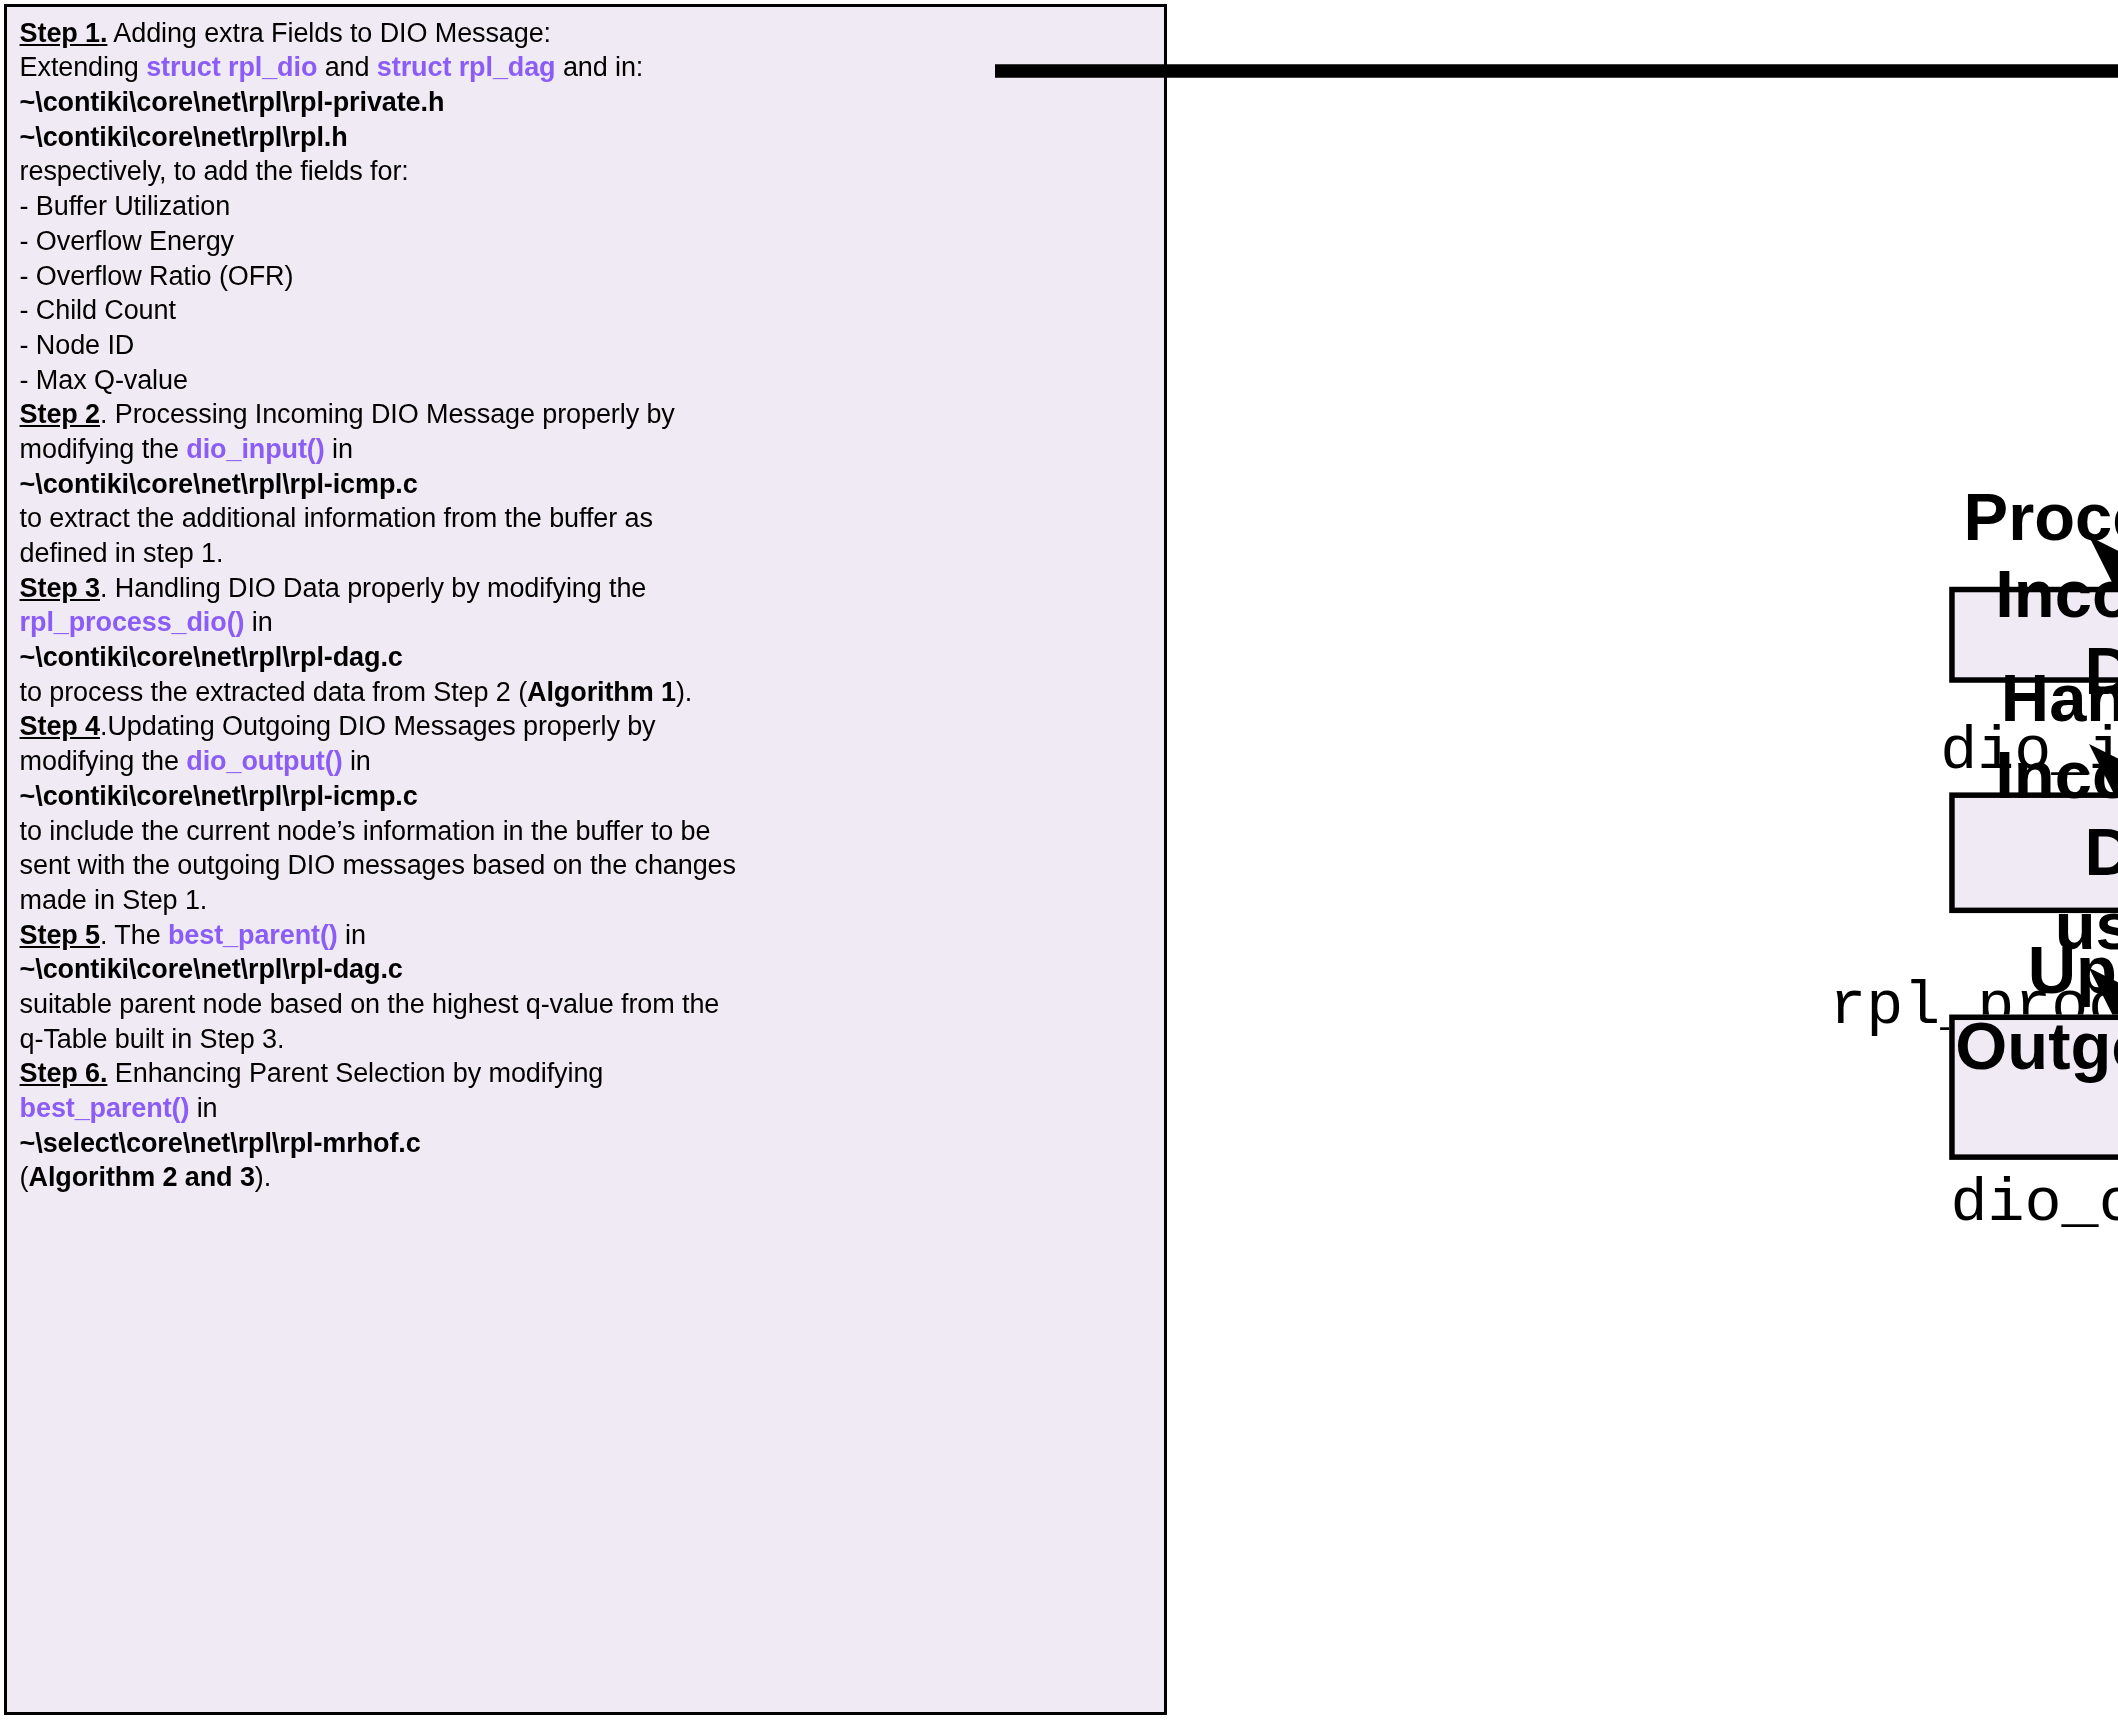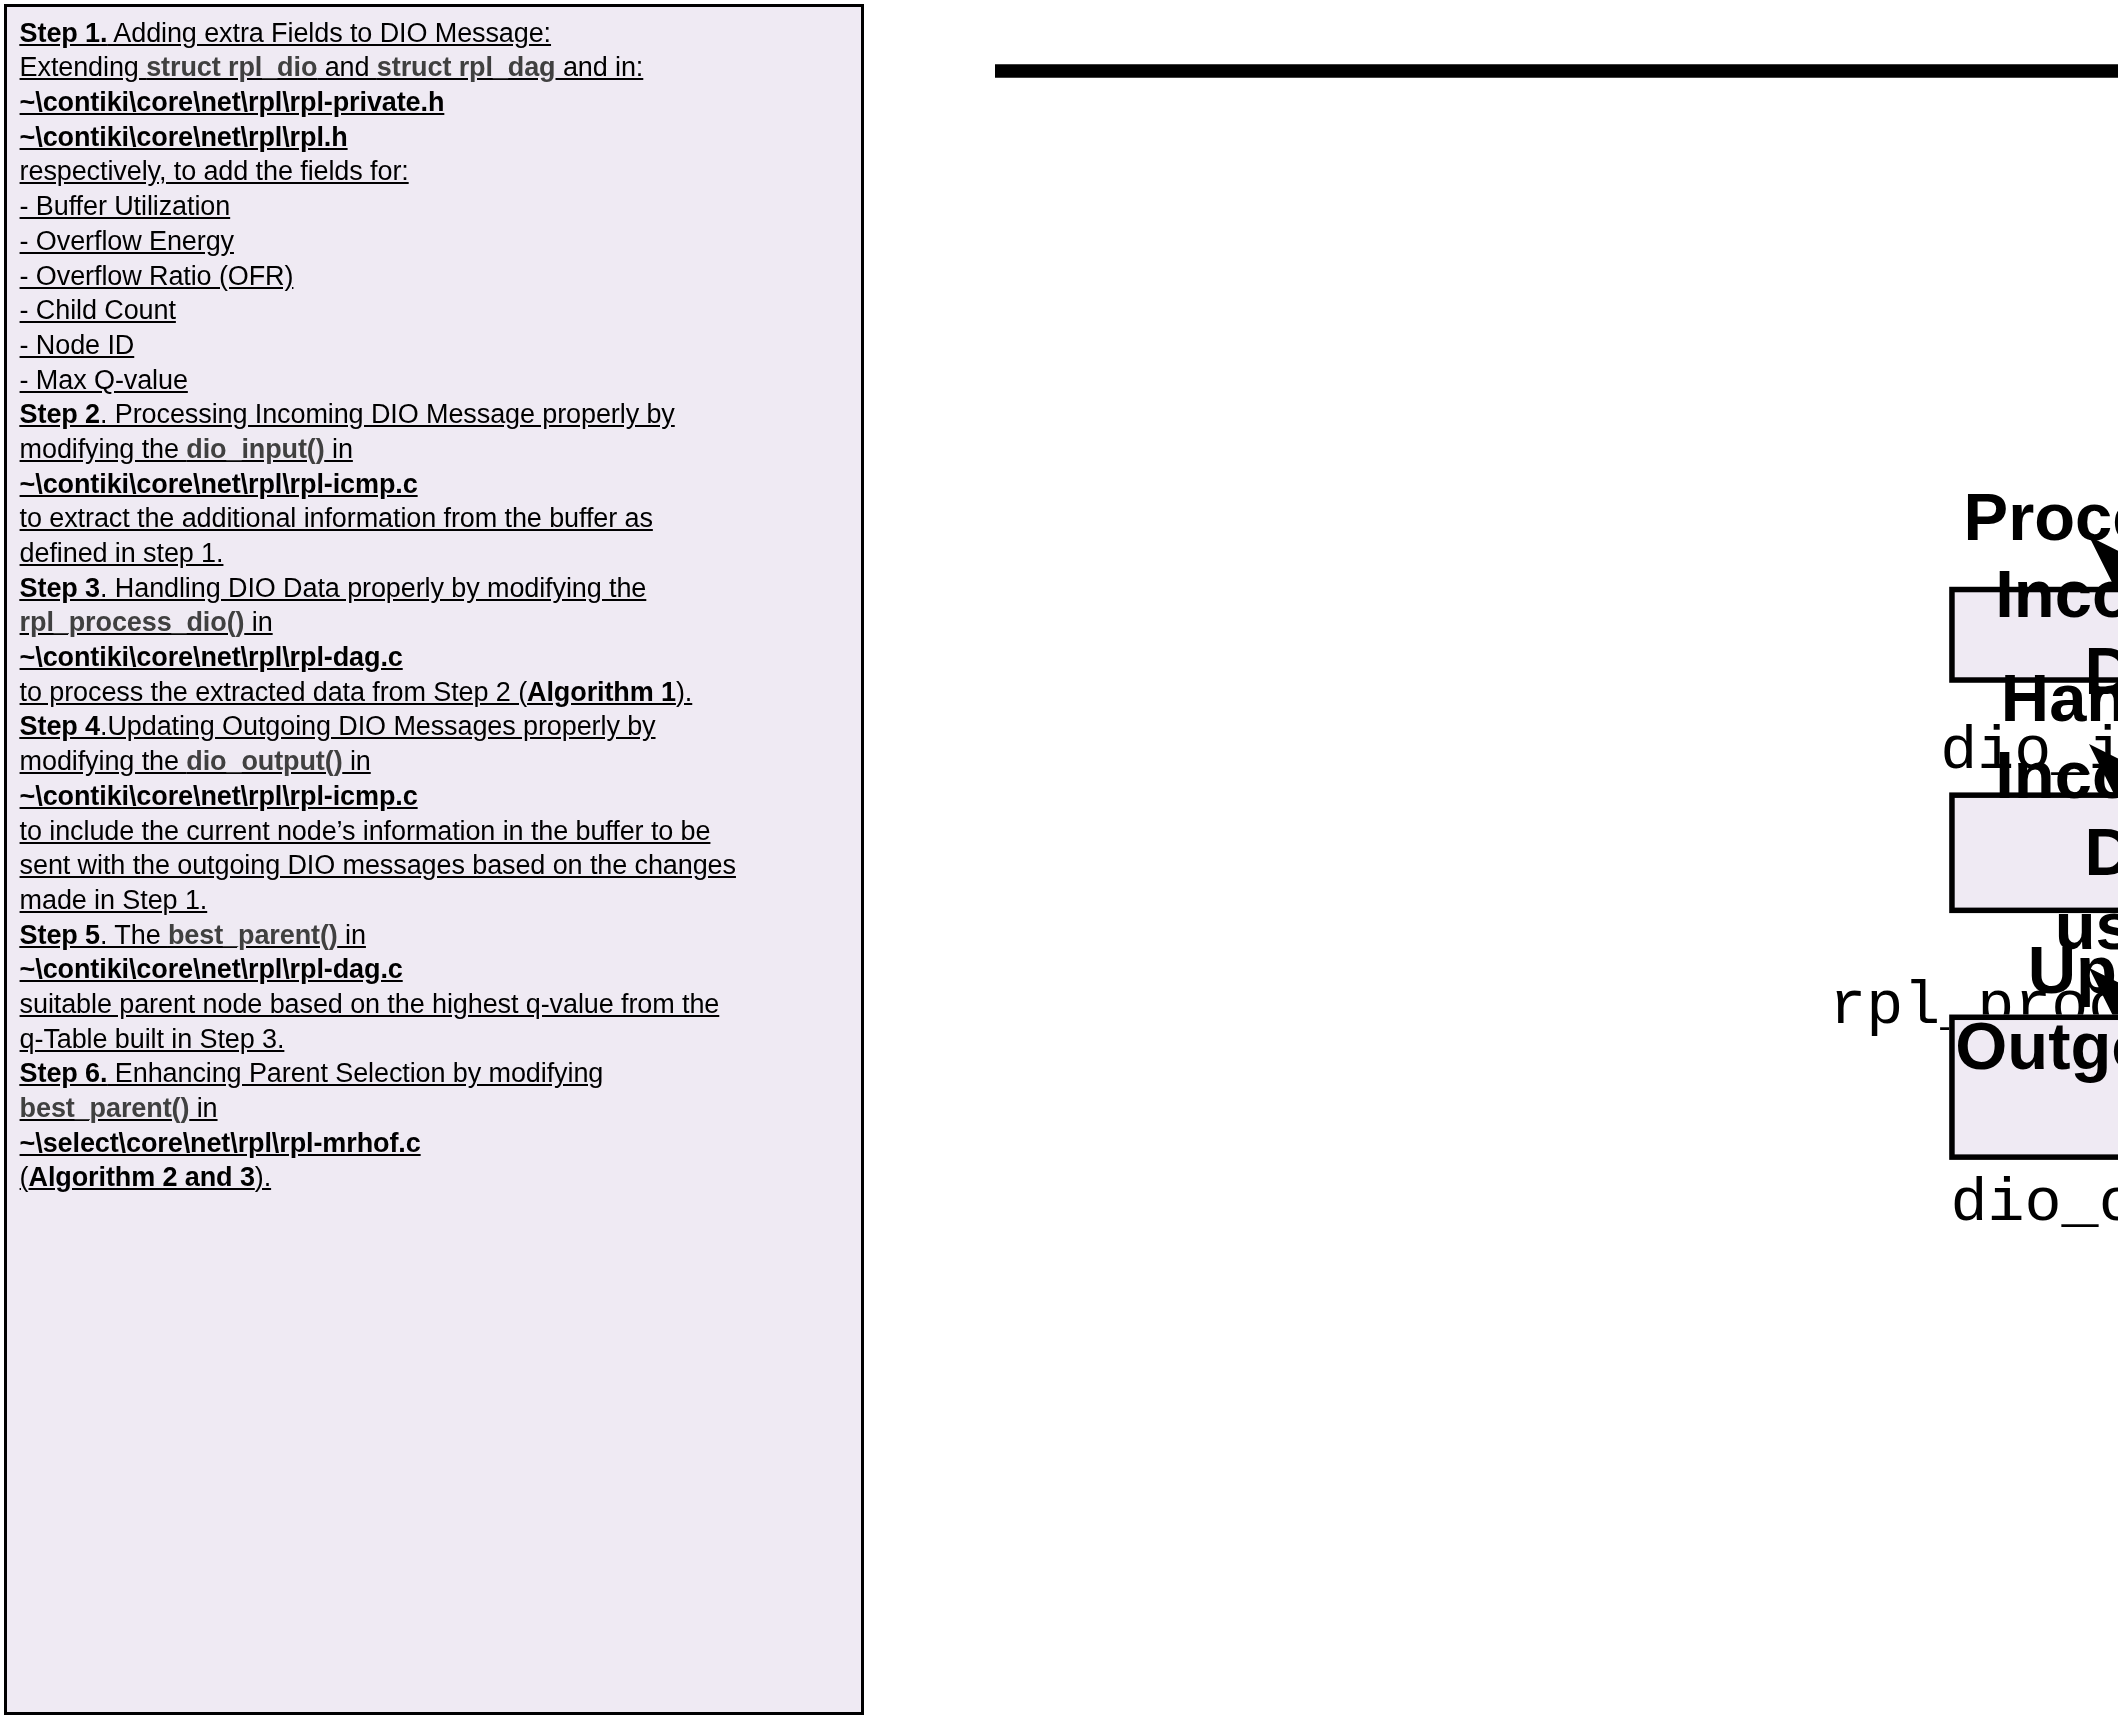"Step 1. Adding extra Fields" #steps-panel { text-decoration: underline -> none; width: 860px -> 1163px }
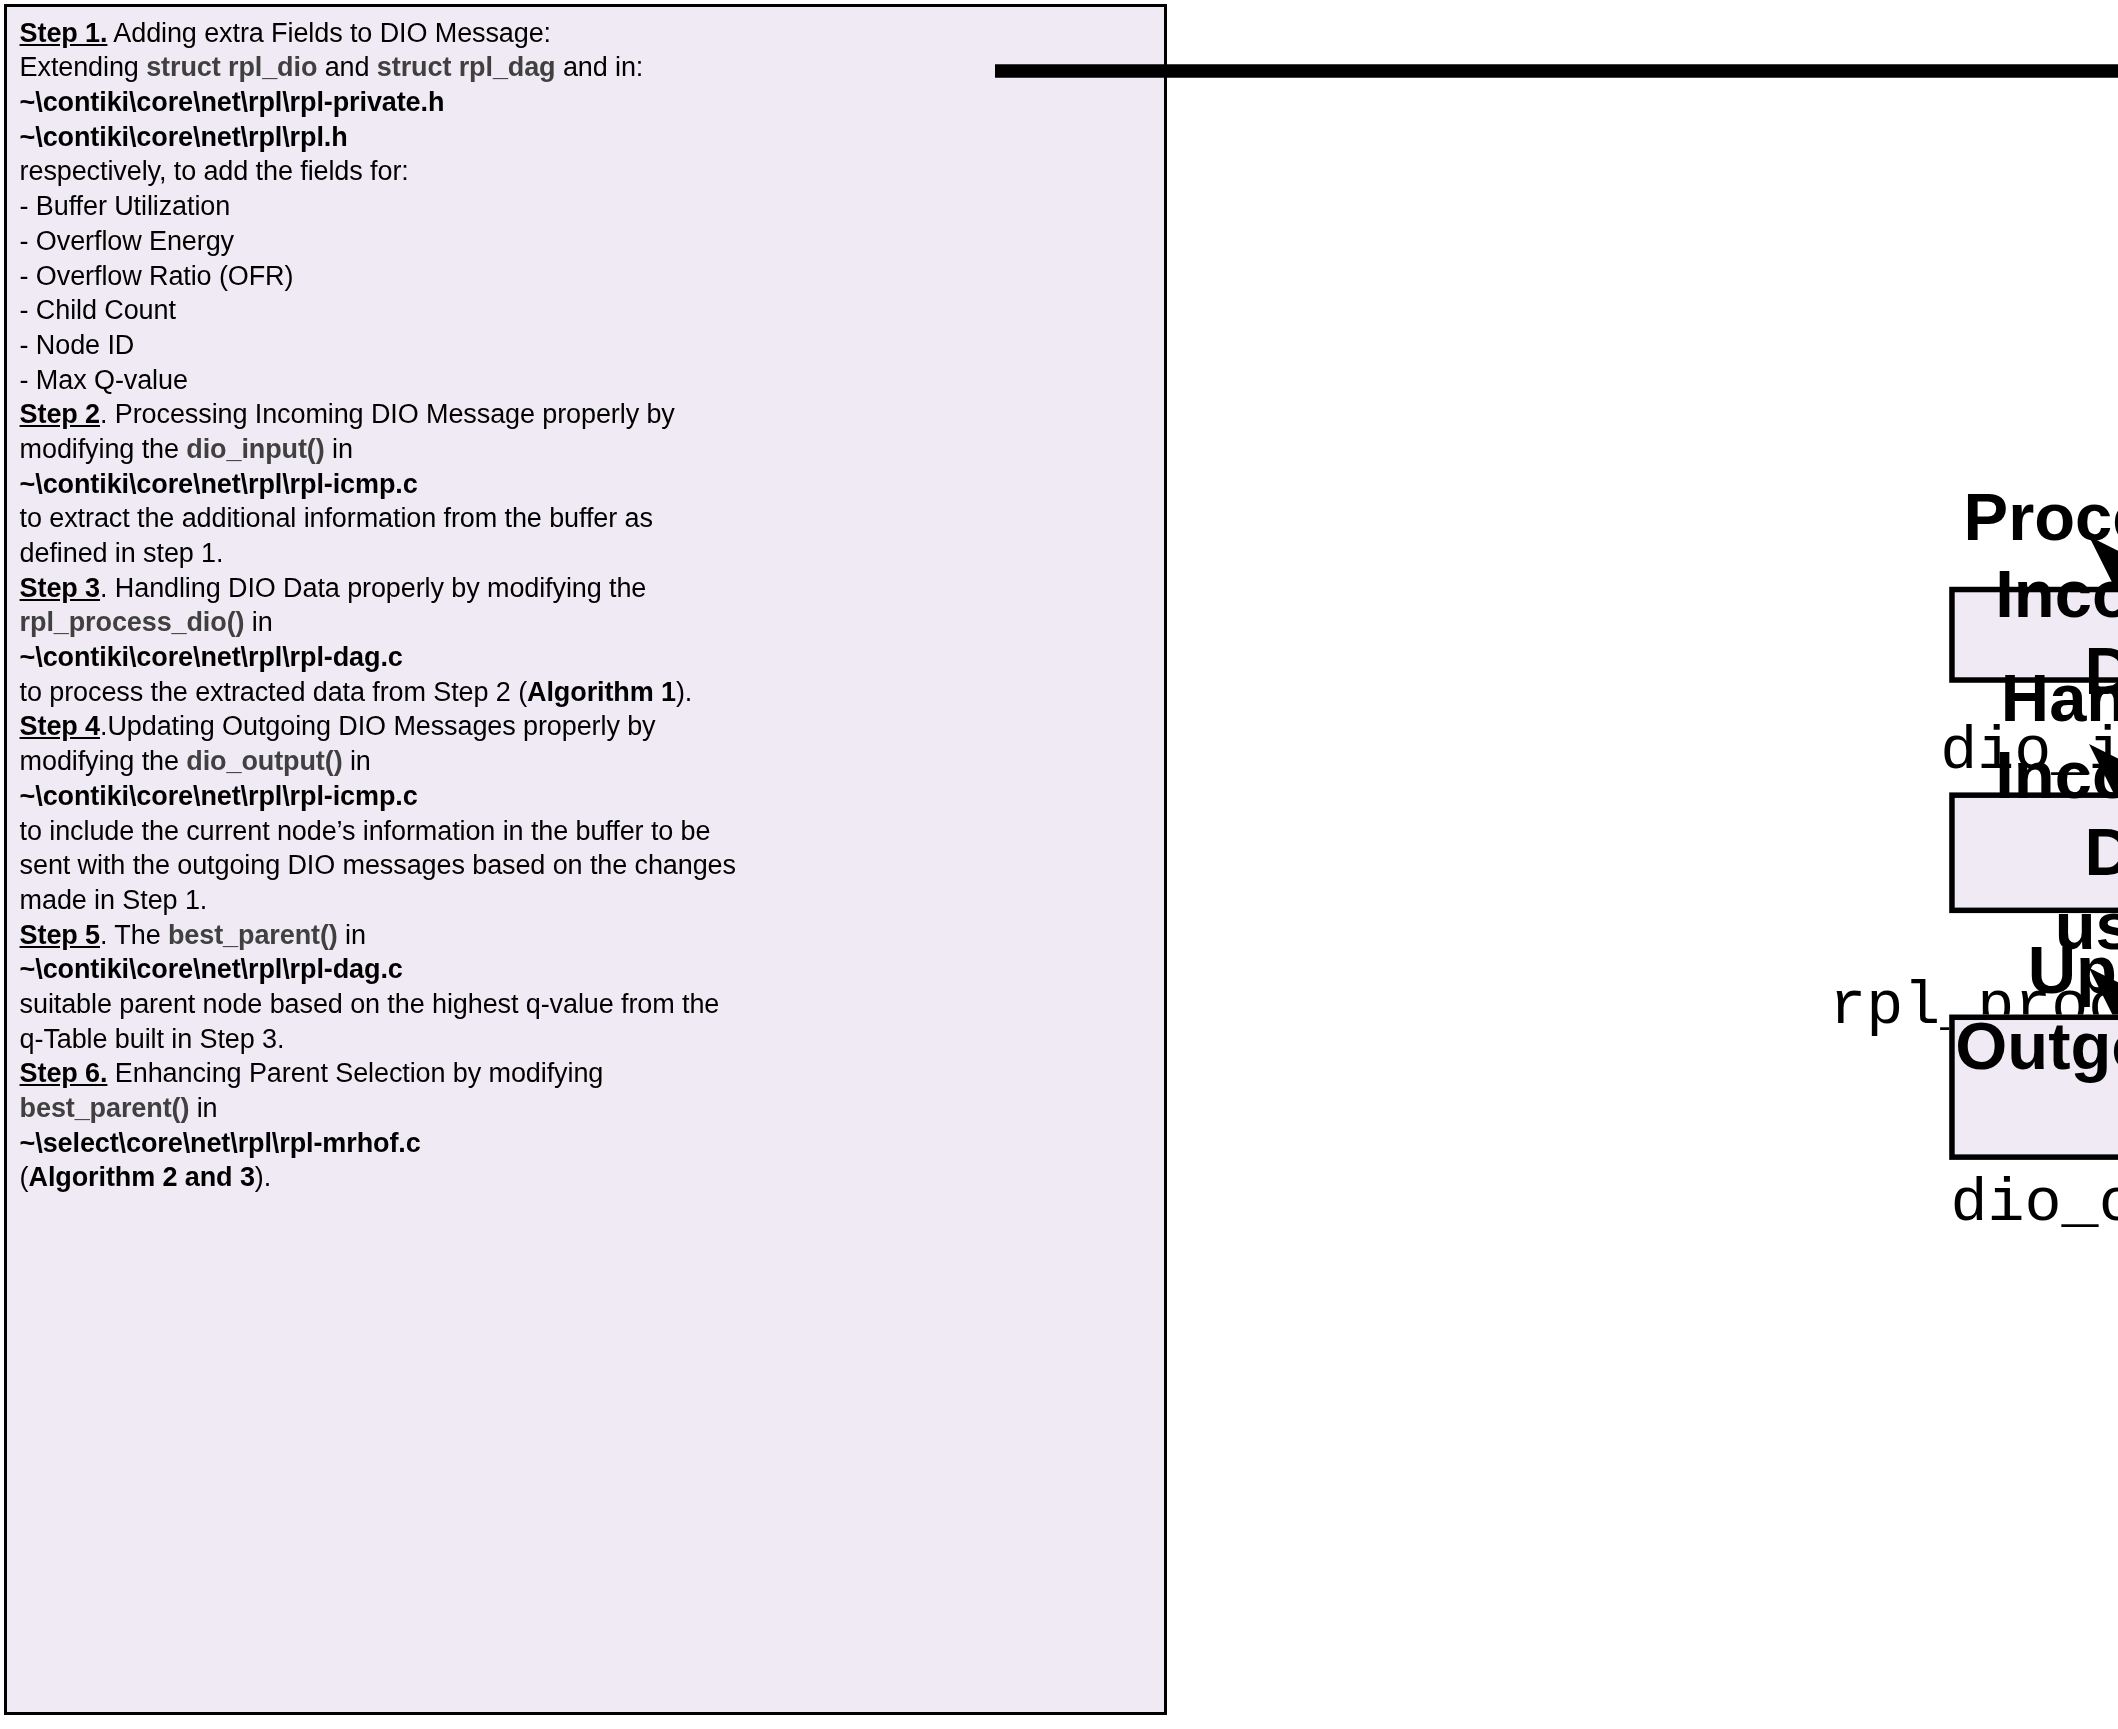"struct rpl_dio" .cy { color: #404040 -> #8b5cf6 }
